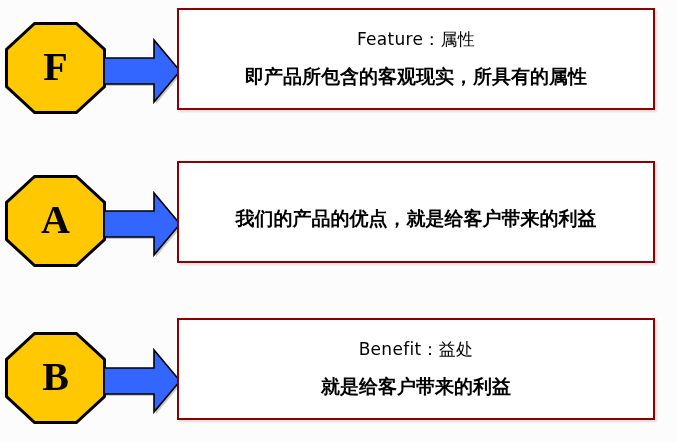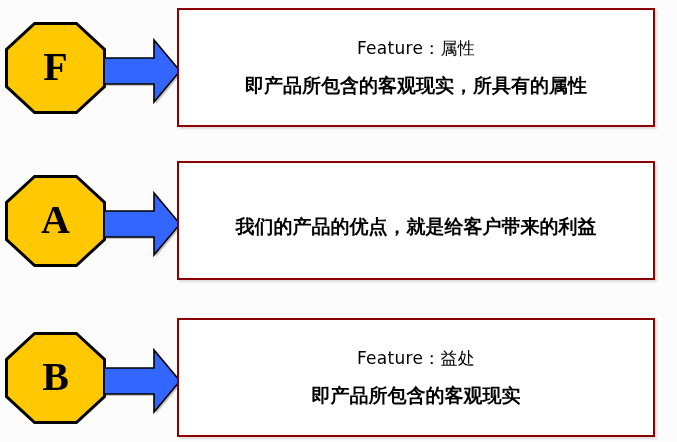"Feature：属性" .textbox { height: 119px -> 102px }
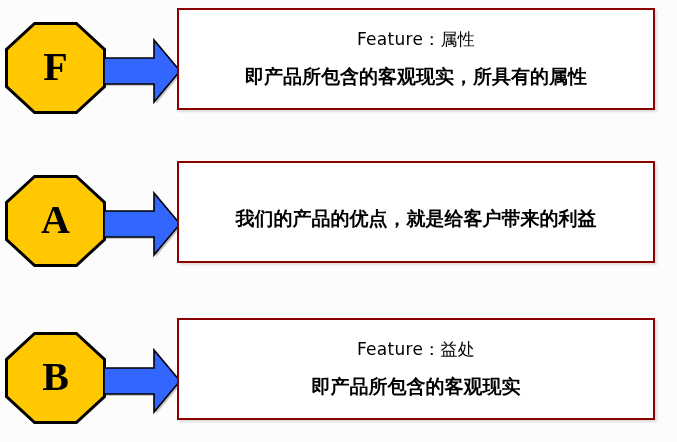"Feature：益处" div.line-title { text: Feature -> Benefit }
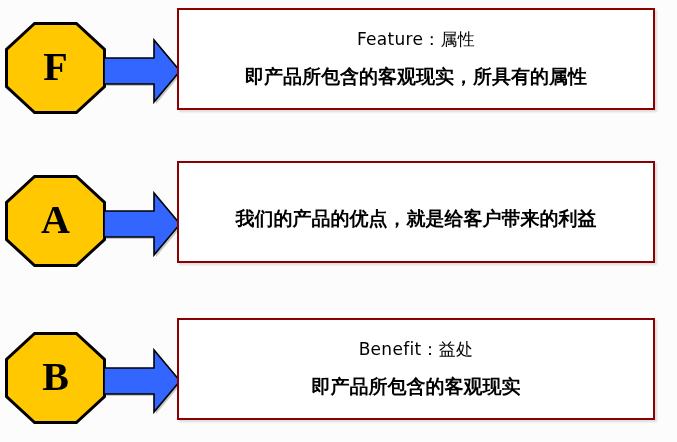"即产品所包含的客观现实" div.line-desc { text: 即产品所包含的客观现实 -> 就是给客户带来的利益 }
